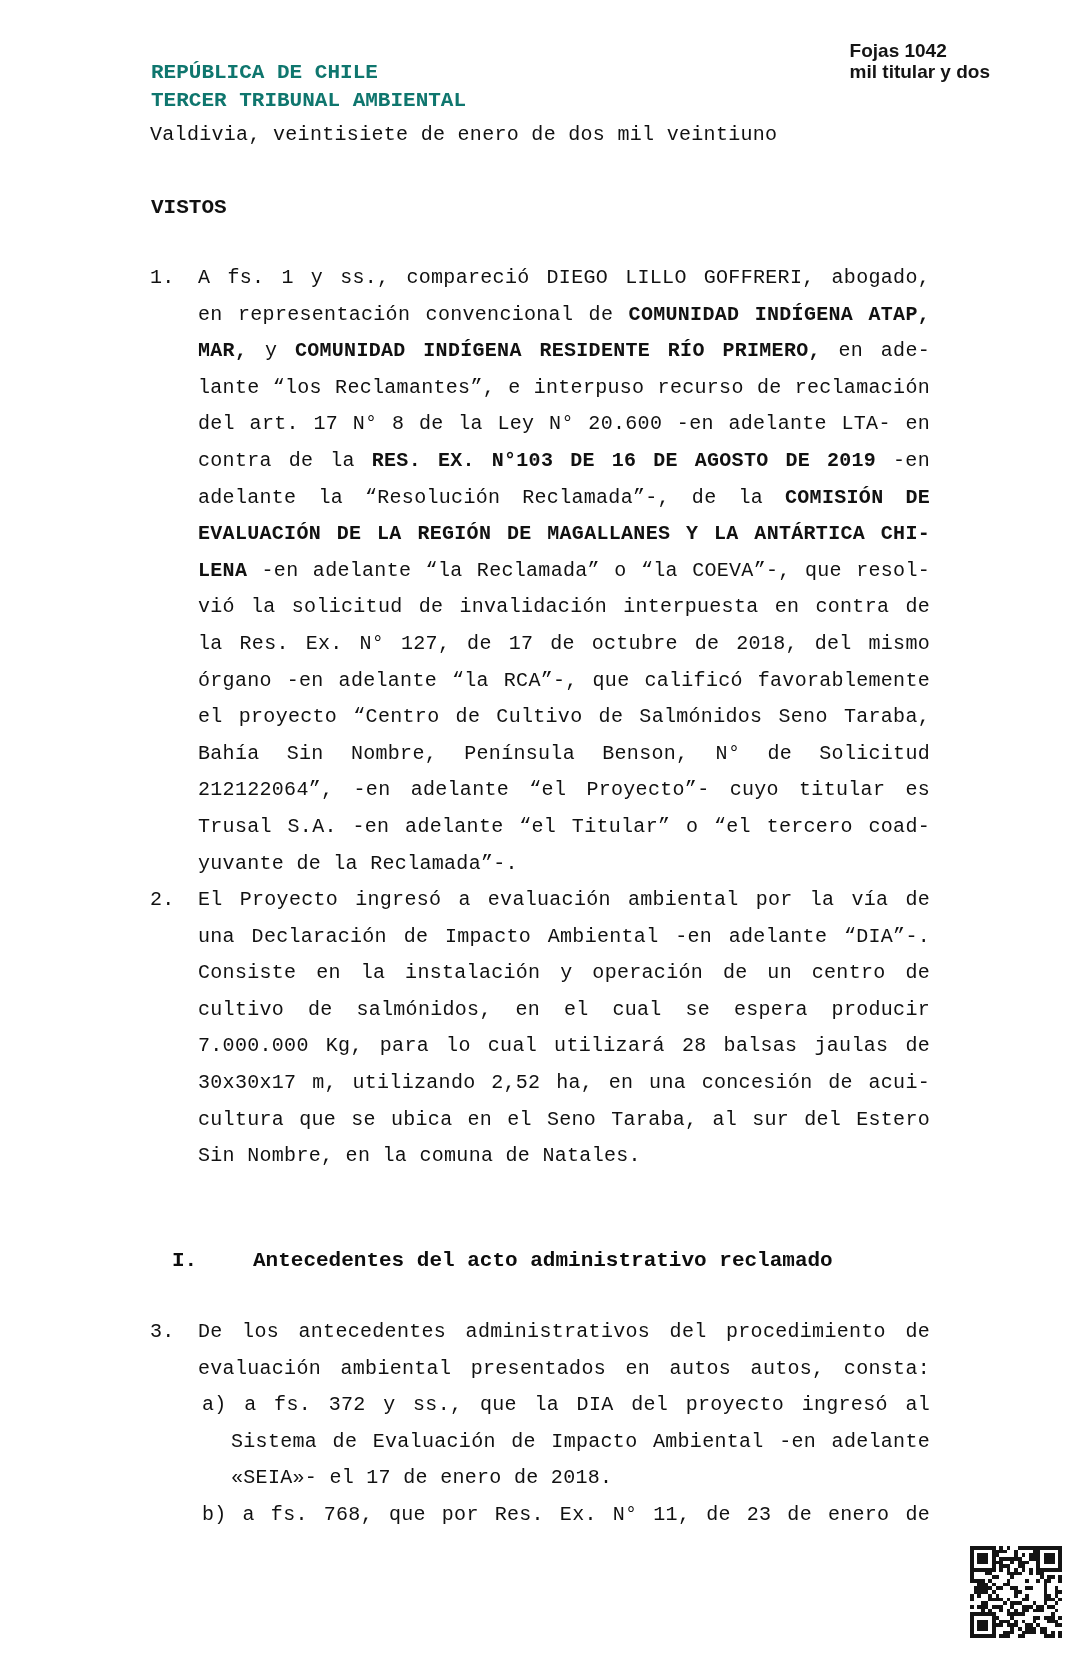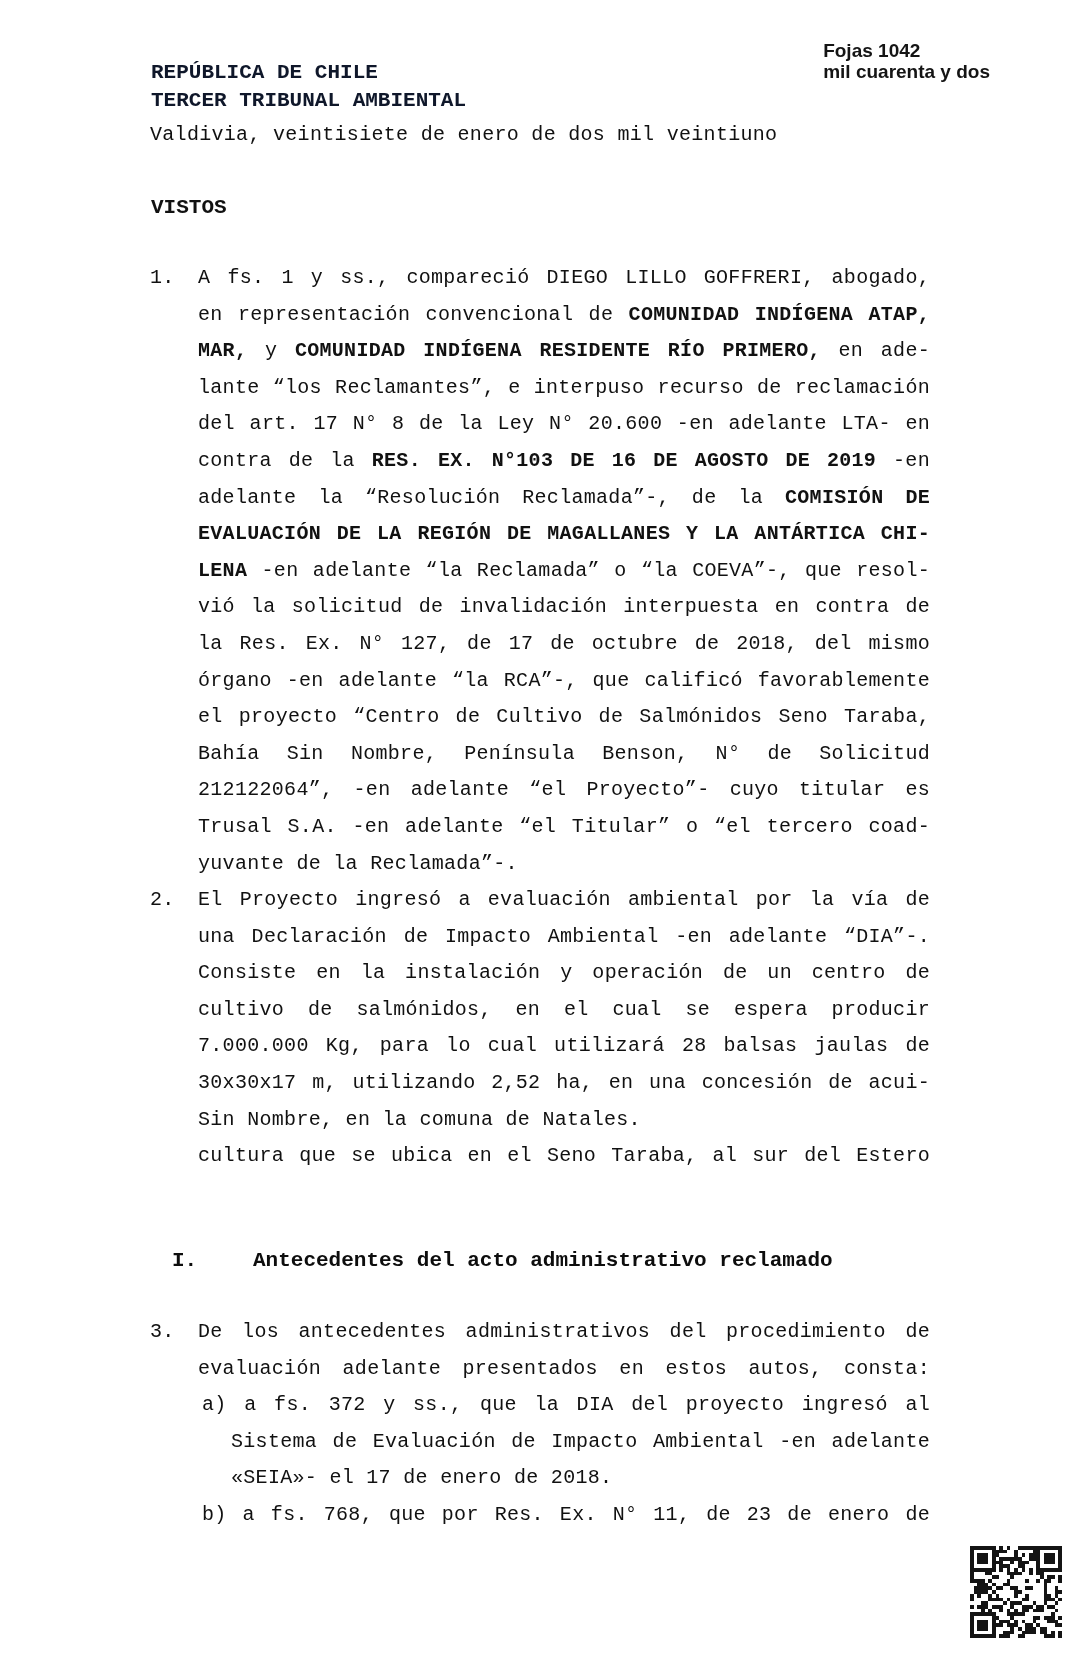"REPÚBLICA DE CHILE" .letterhead { color: #0f172a -> #0f766e }
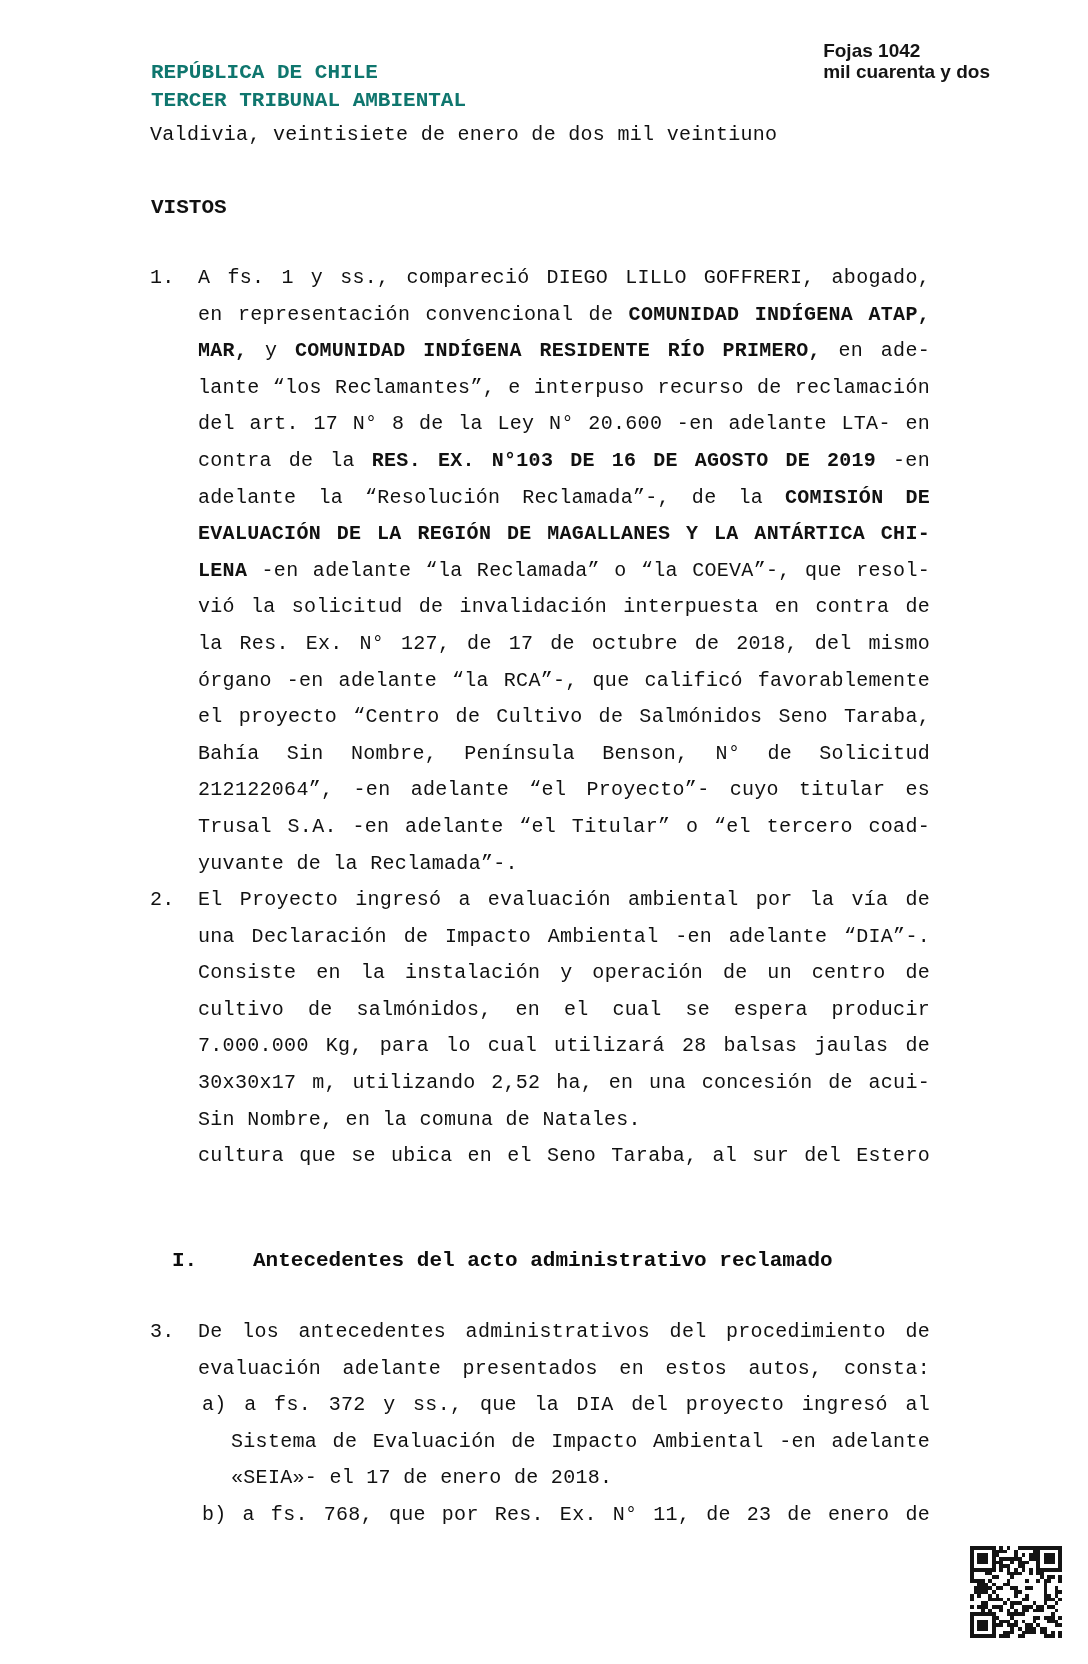"mil cuarenta y dos" div { text: cuarenta -> titular }
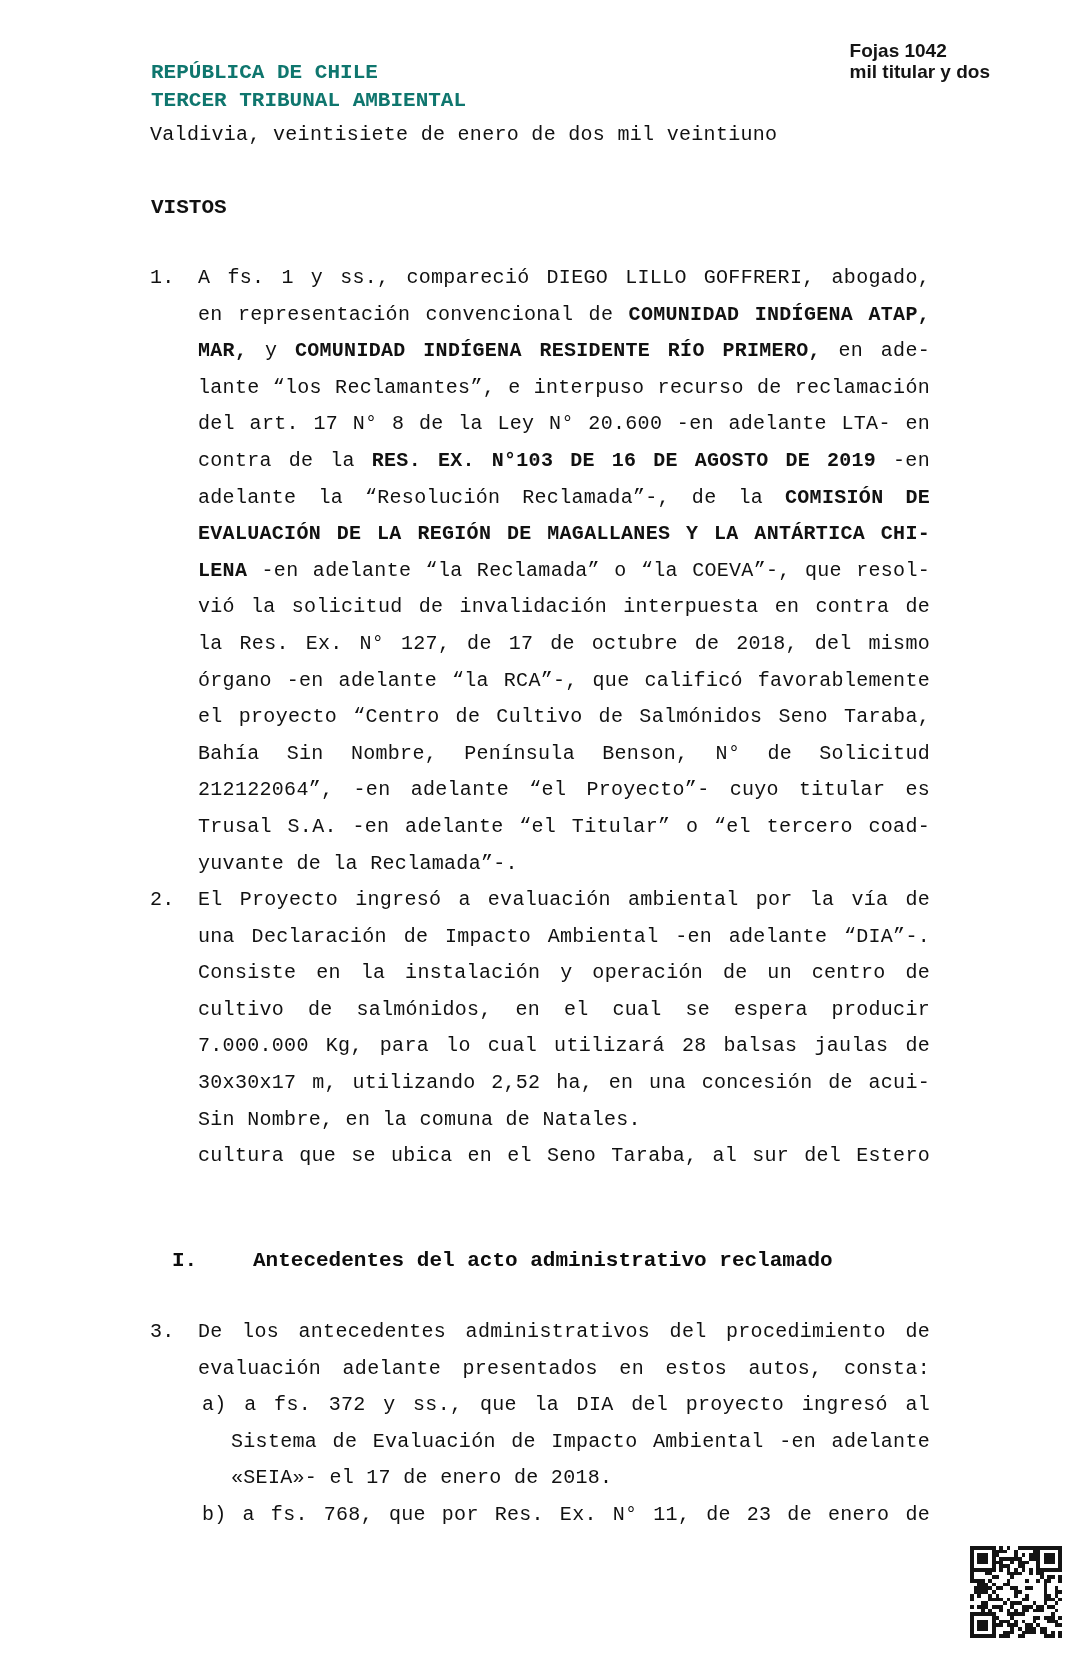"Sin Nombre, en la comuna" div.ln { order: before "cultura que se ubica en" -> after "cultura que se ubica en" }
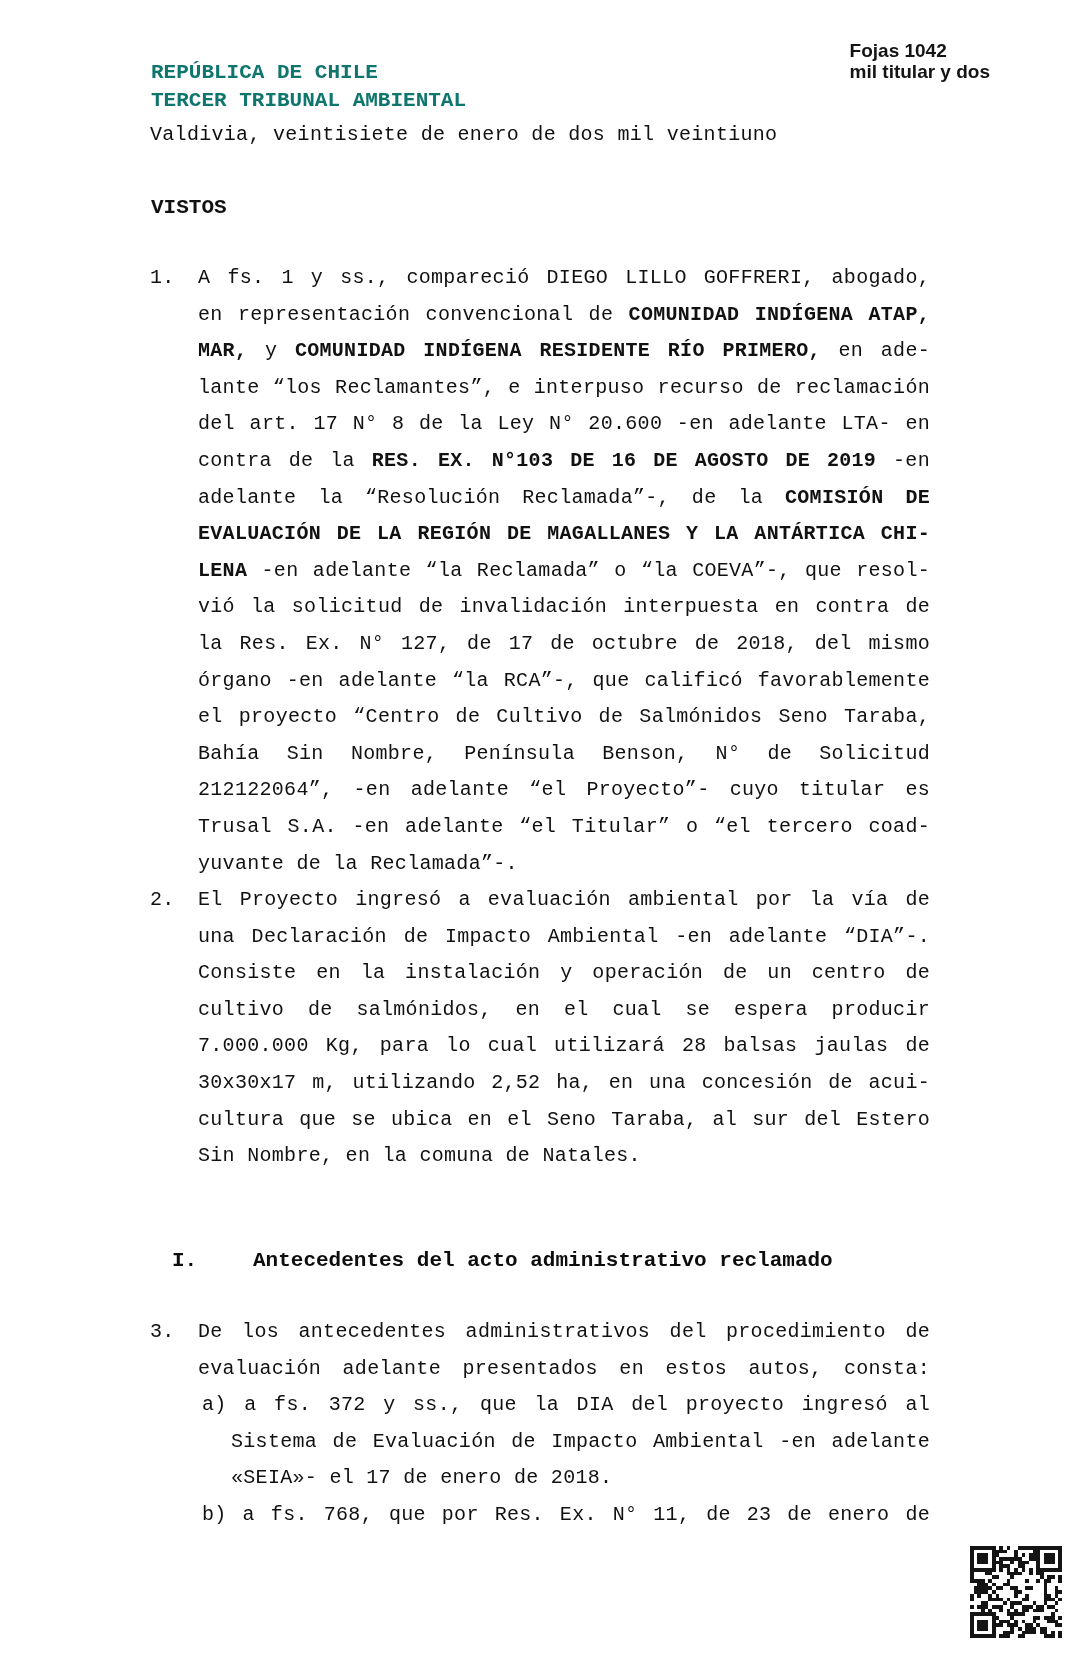"evaluación adelante presentados en estos" span { text: adelante presentados en estos -> ambiental presentados en autos }
